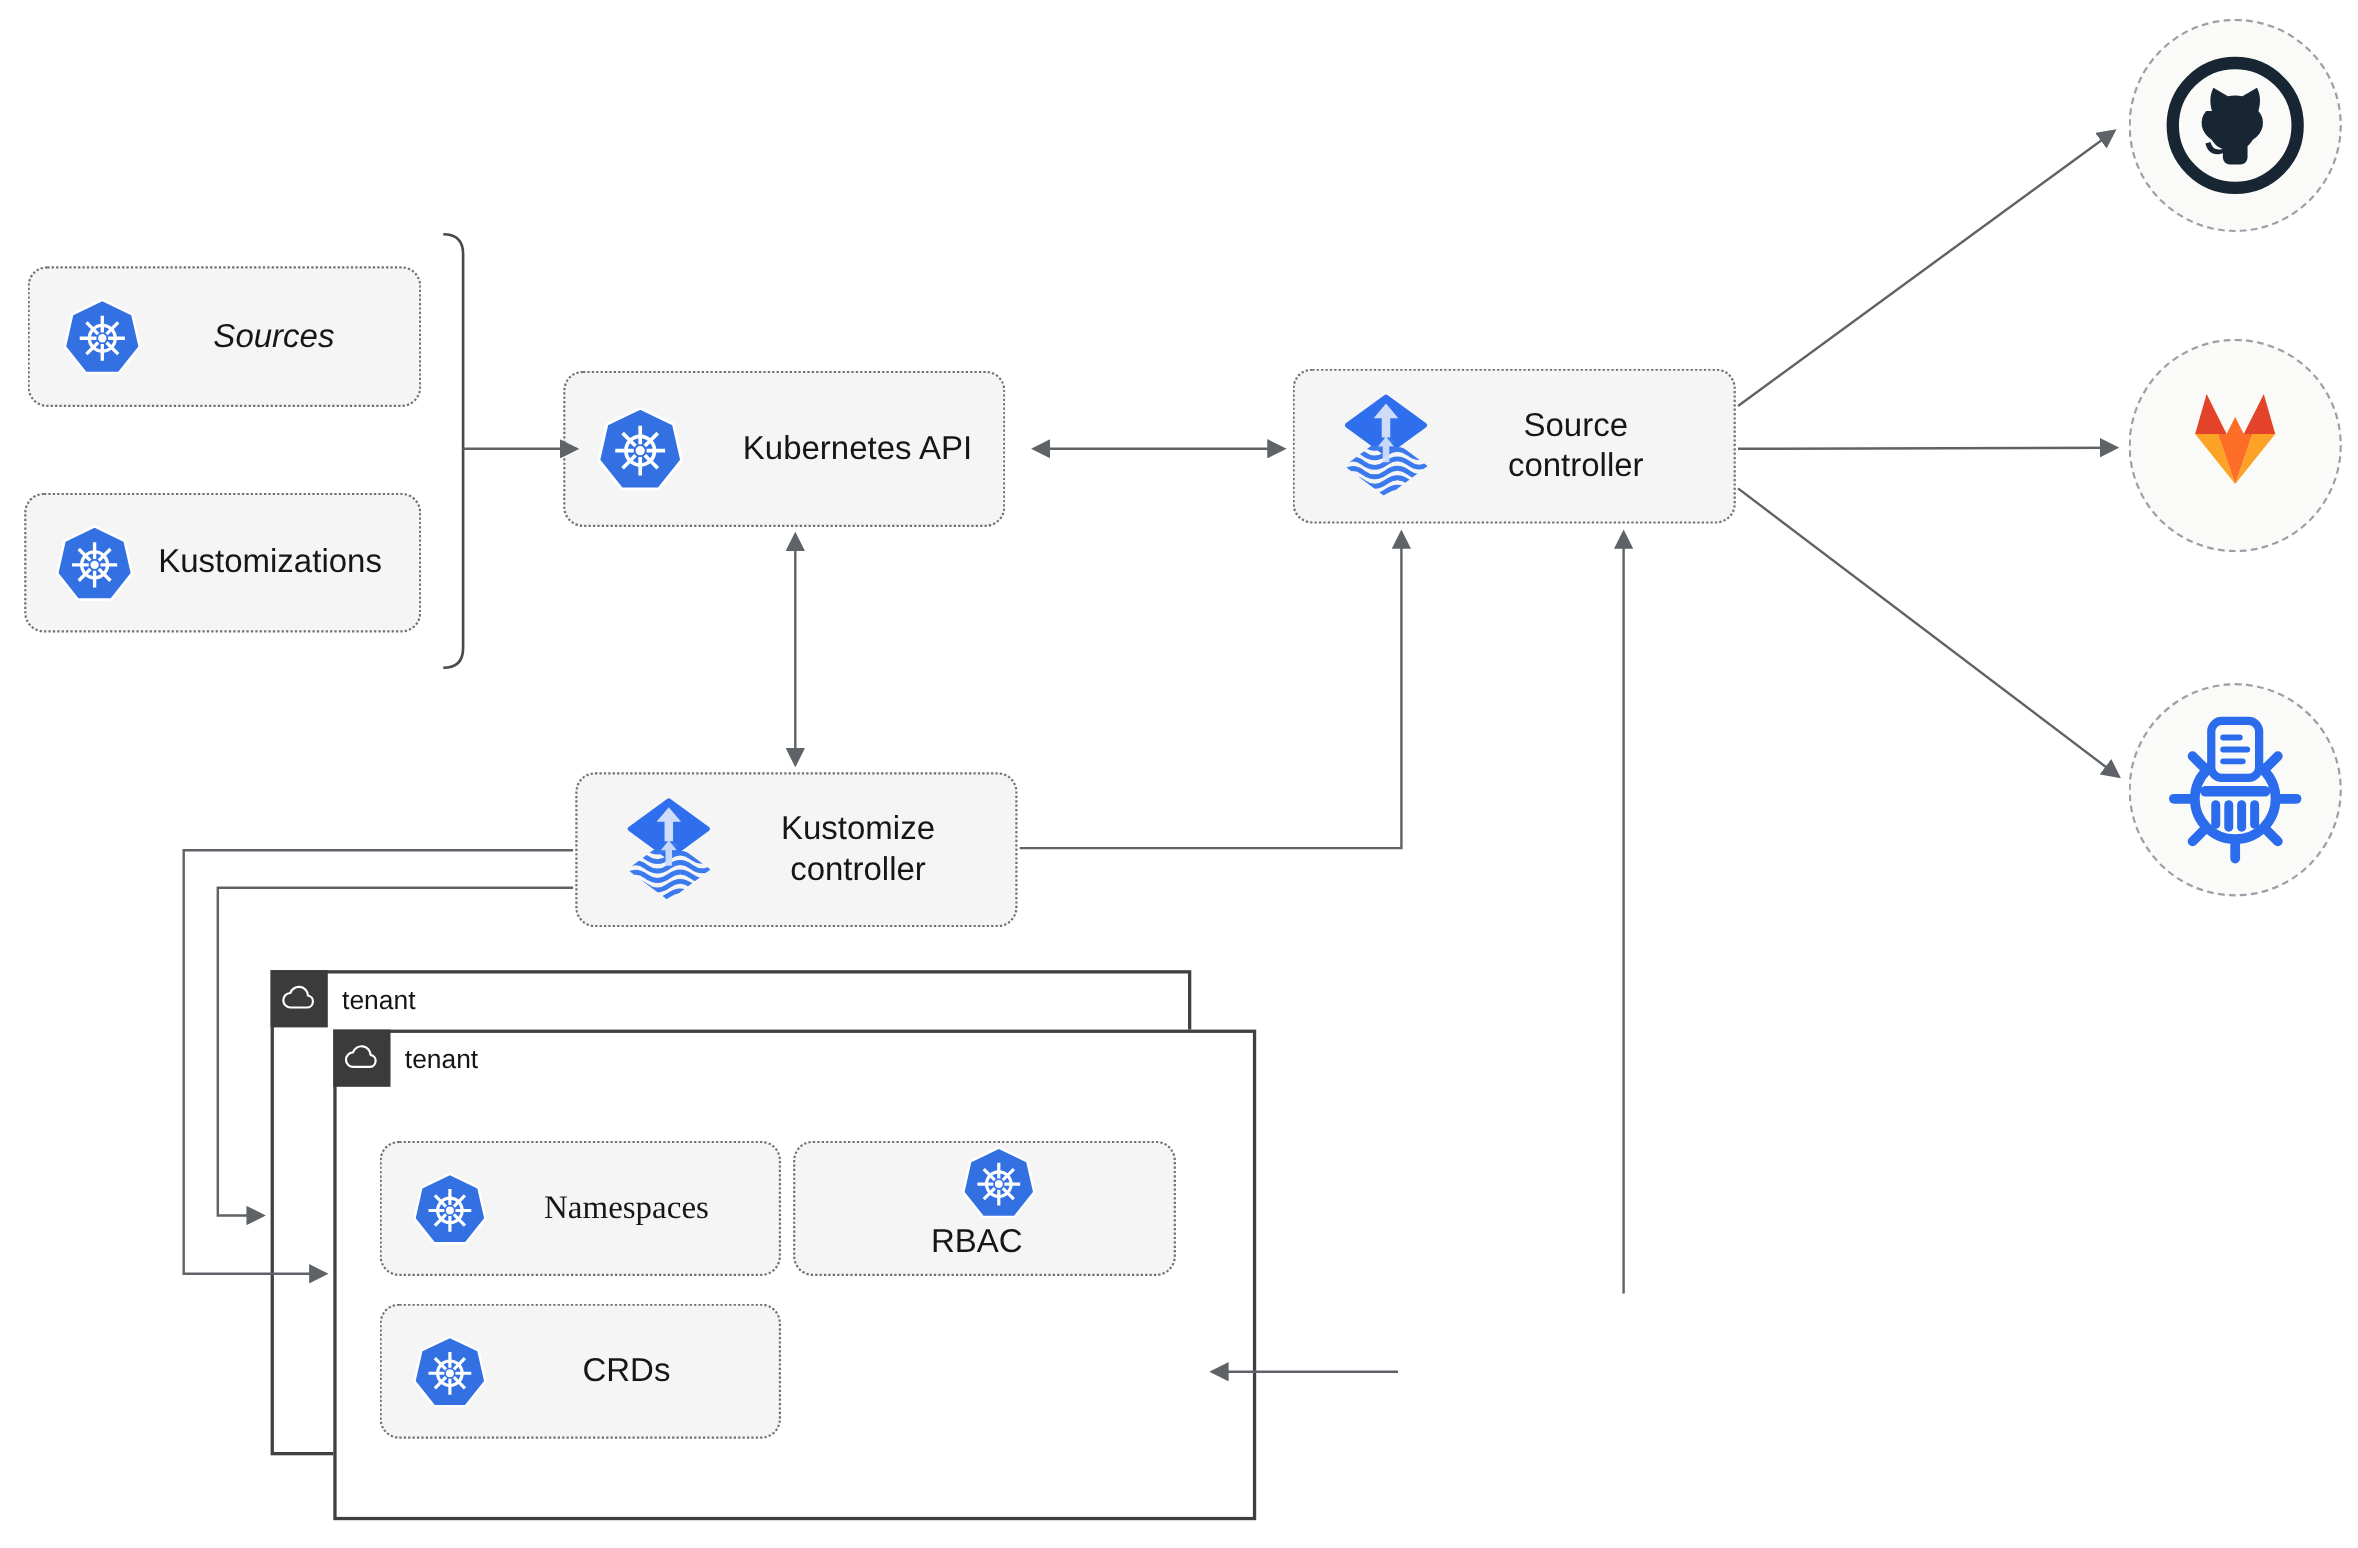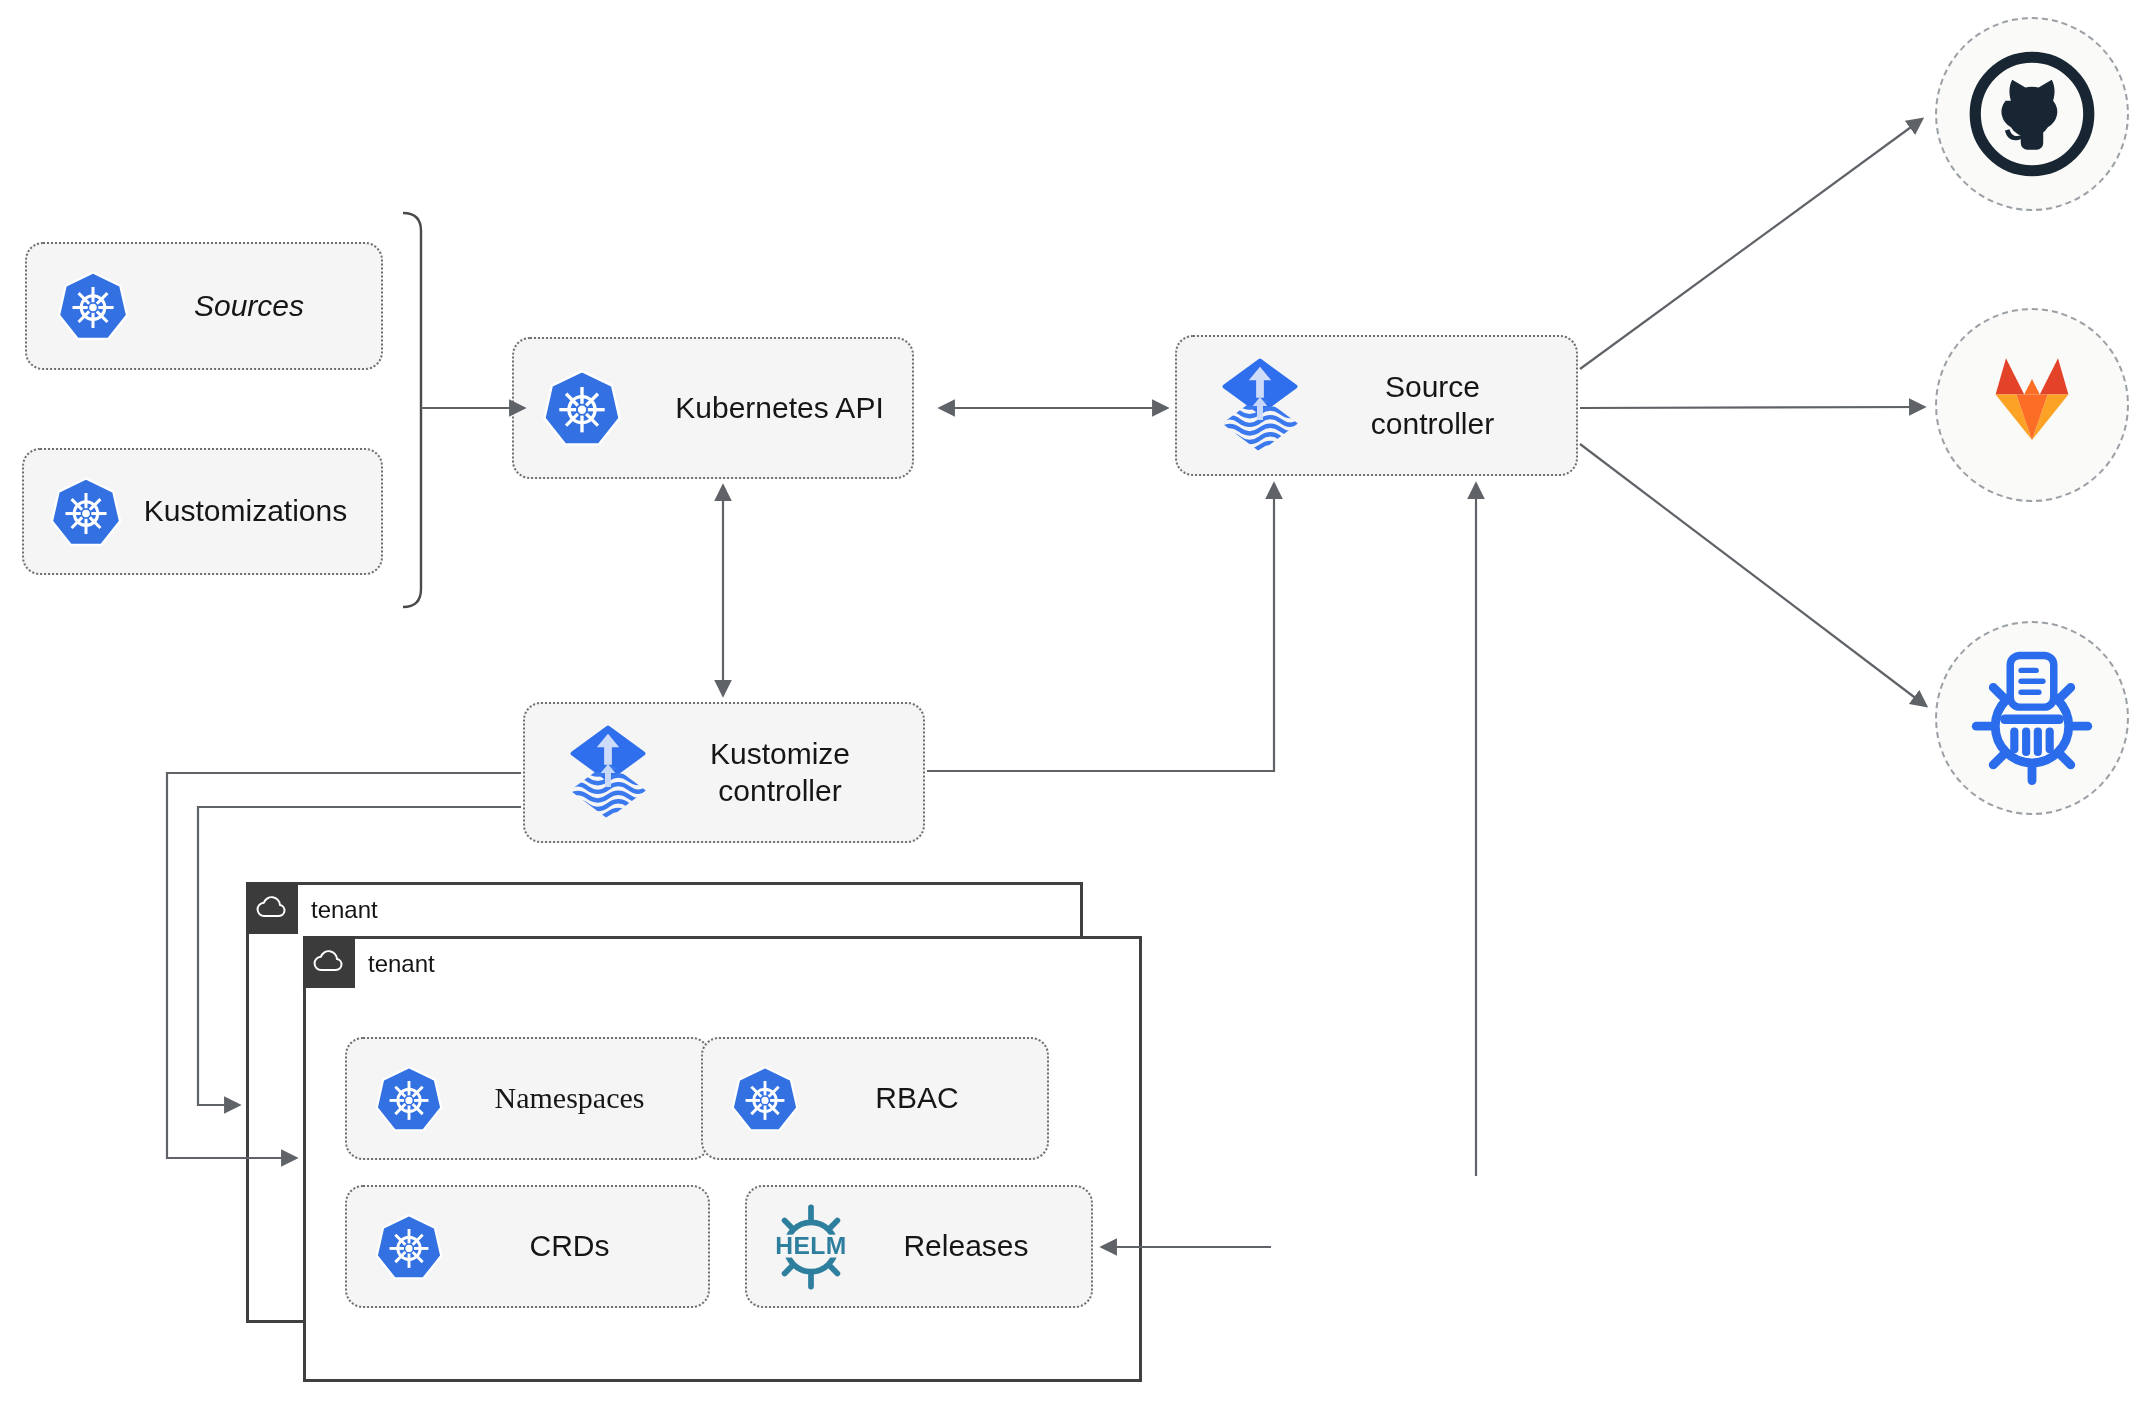"RBAC" div.node { flex-direction: none -> column; left: 701px -> 721px }
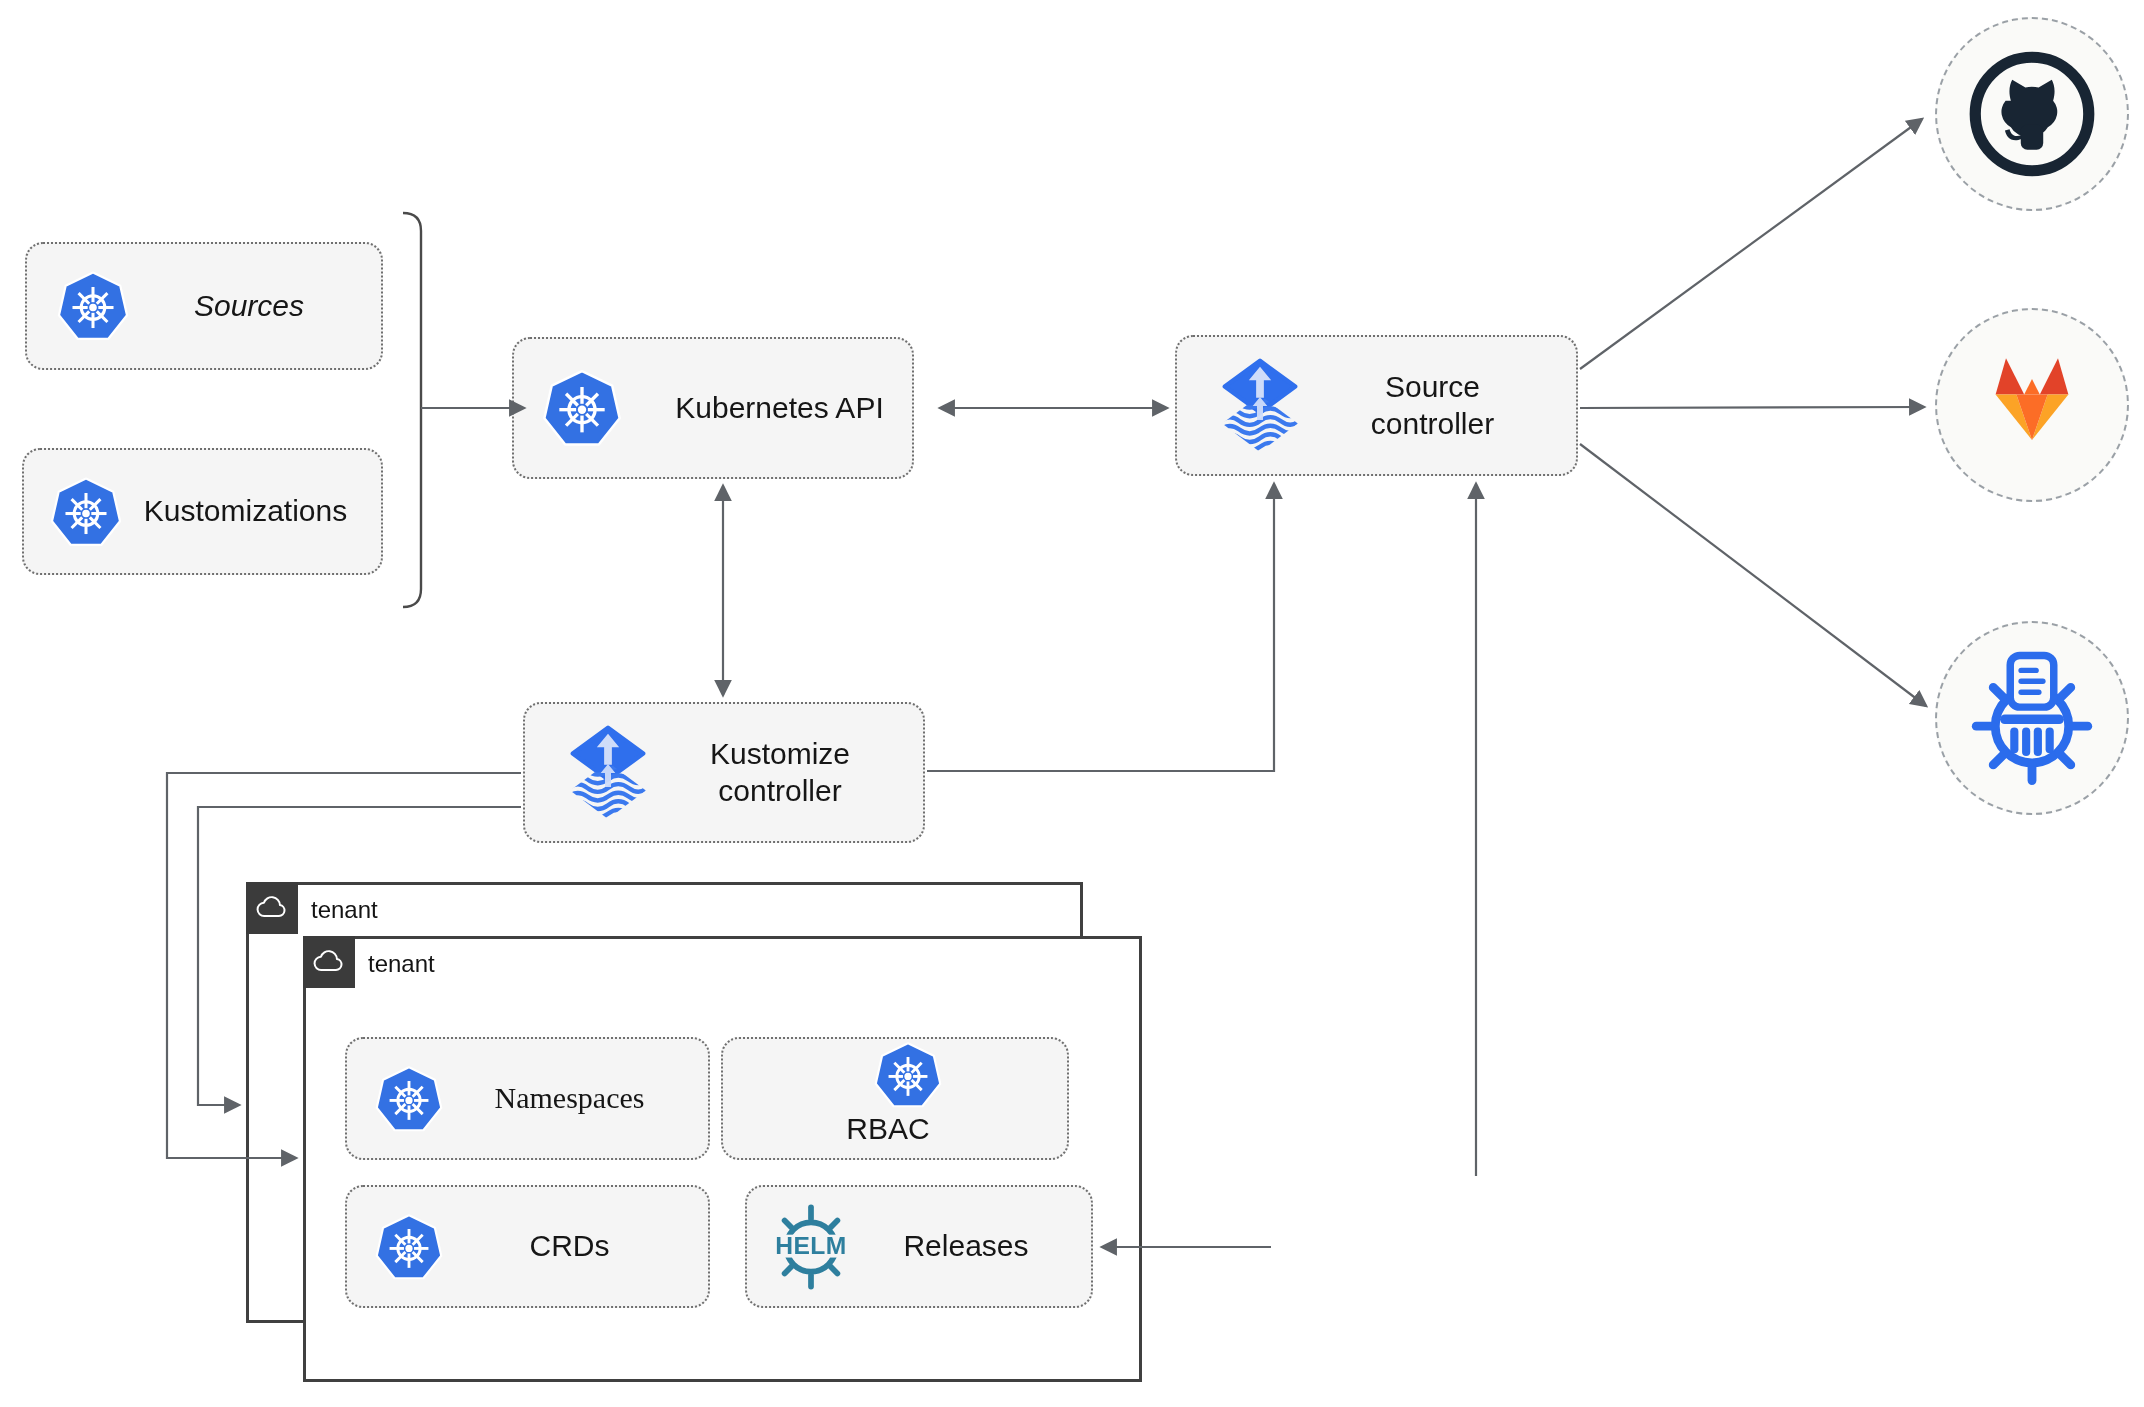"Releases" div.node { html: <div> <span> <svg> <use></use> </svg> </span> <span>Releases</span> </div> -> none }
